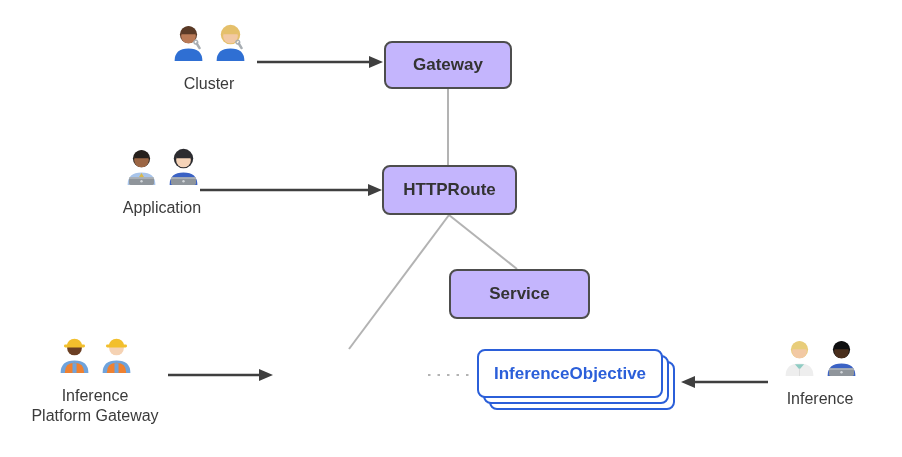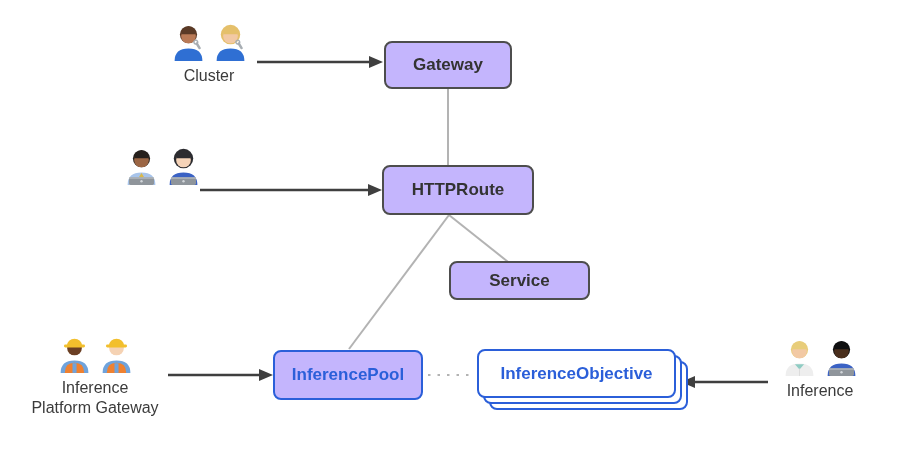"Cluster" .persona-label { margin-top: 4px -> 12px }
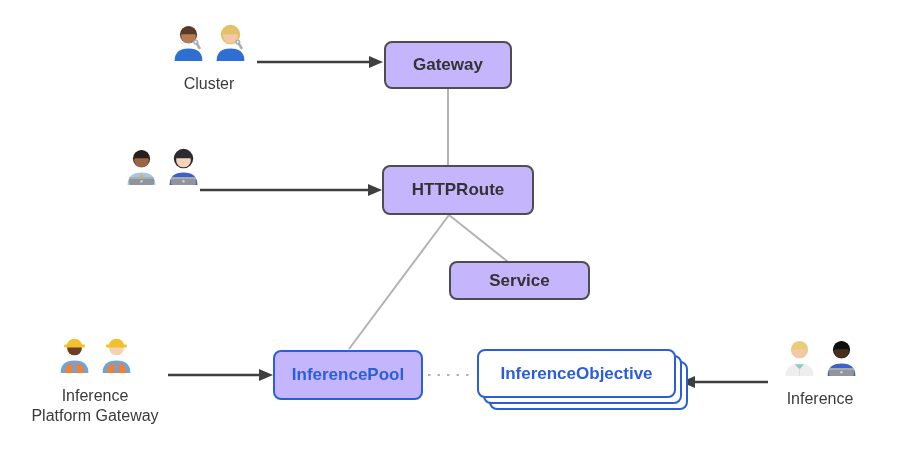"HTTPRoute" #node-httproute { width: 152px -> 135px }
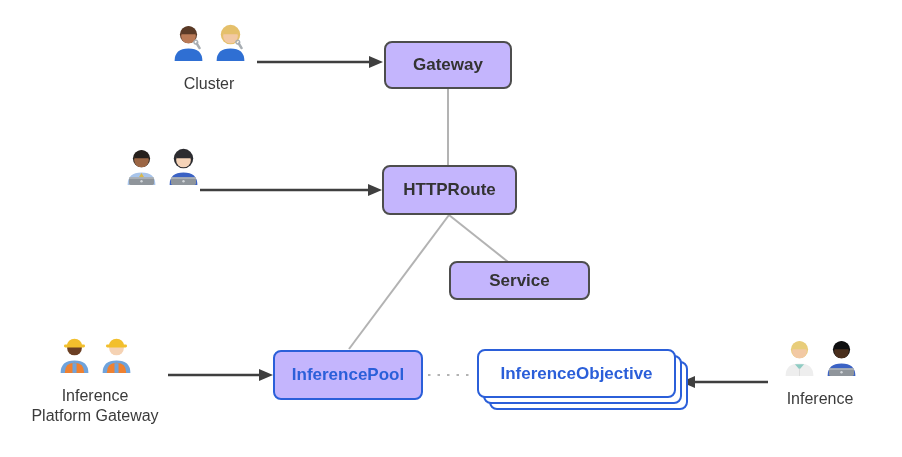"Application" div { html: none -> <div>Application</div> }
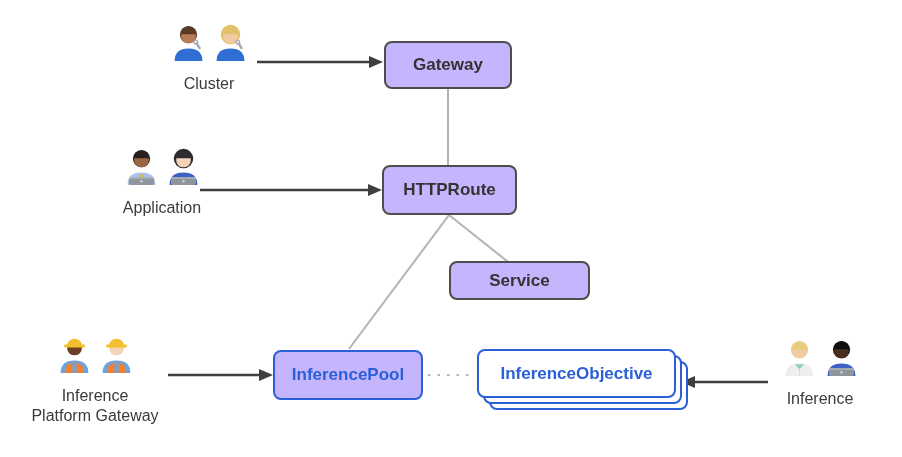"Service" #node-service { height: 39px -> 50px; top: 261px -> 269px }
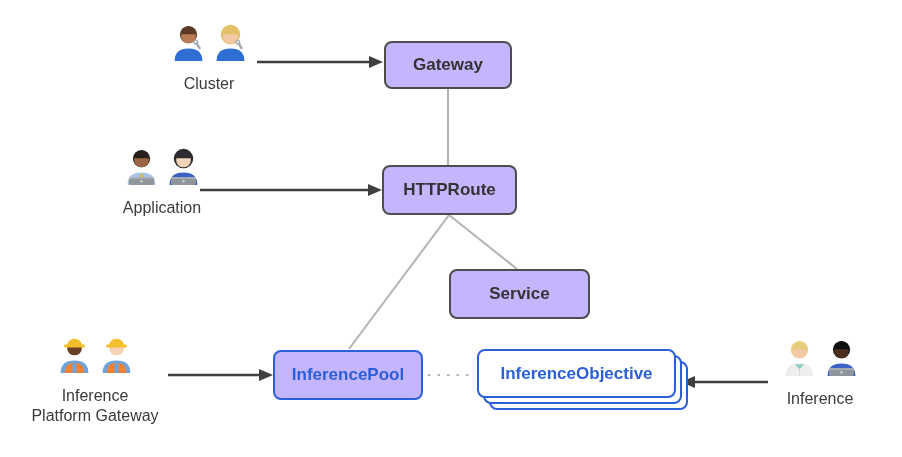"InferencePool" div.node { html: <div> <span>InferencePool</span> </div> -> none }
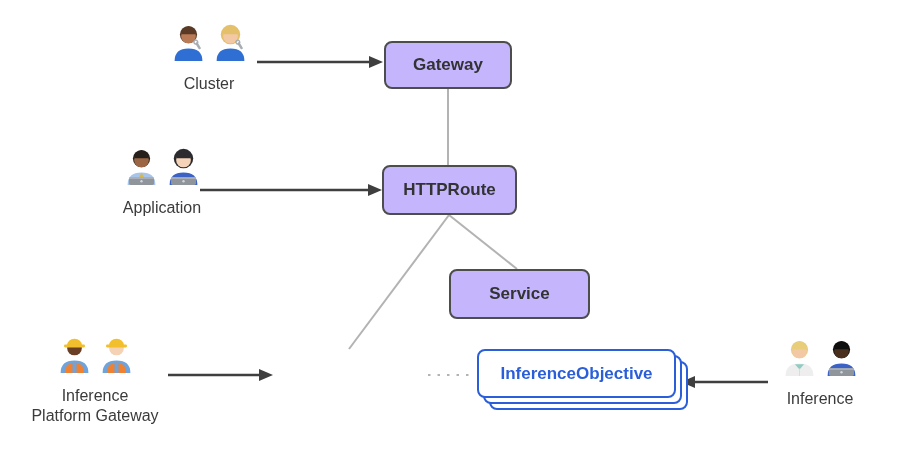"InferenceObjective" #stack-inferenceobjective { padding-left: 13px -> none }
